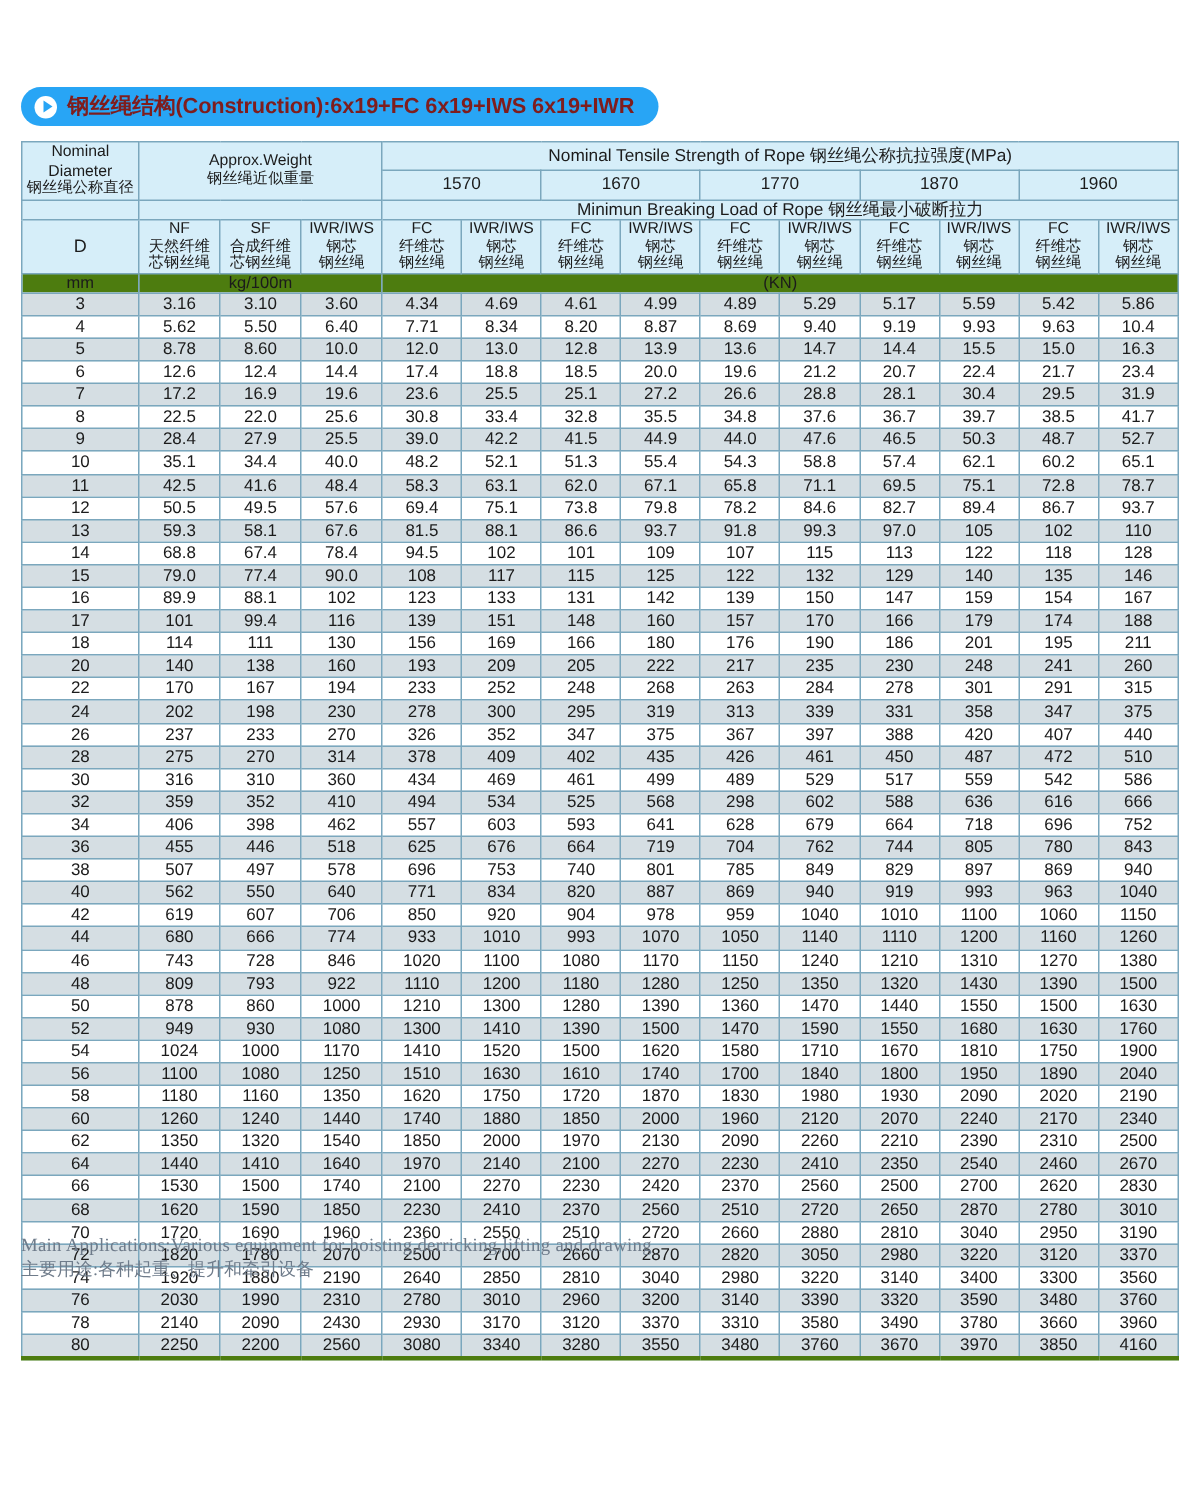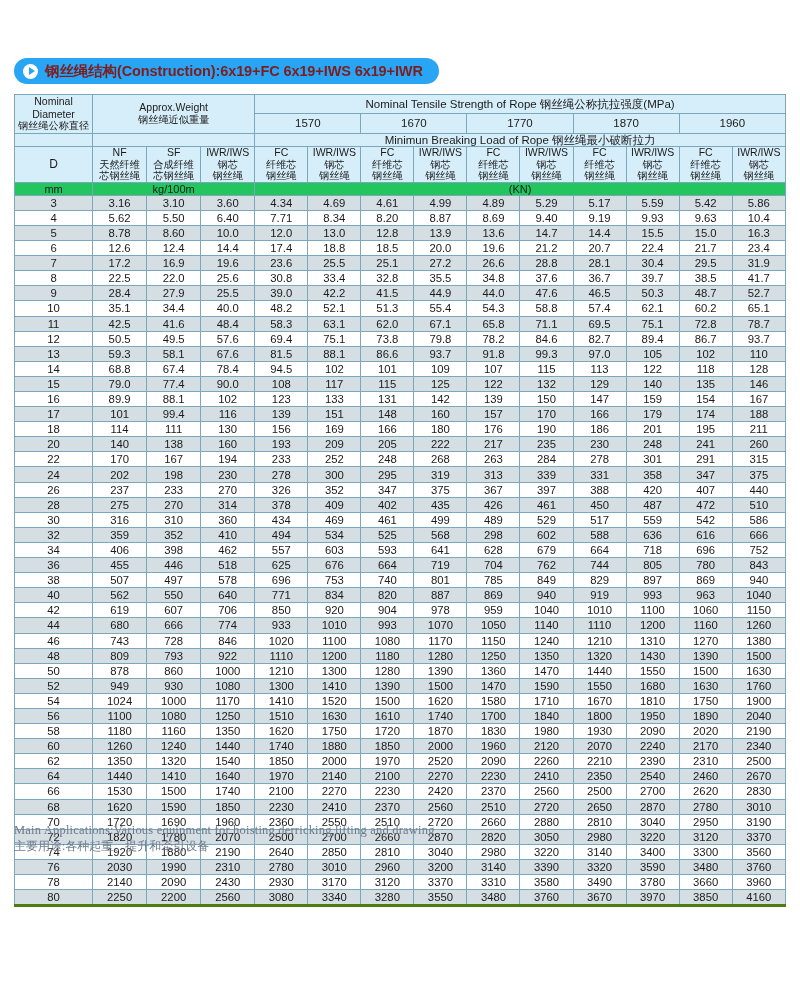"mm" .hd-unit { background: #22c55e -> #4d7c0f }
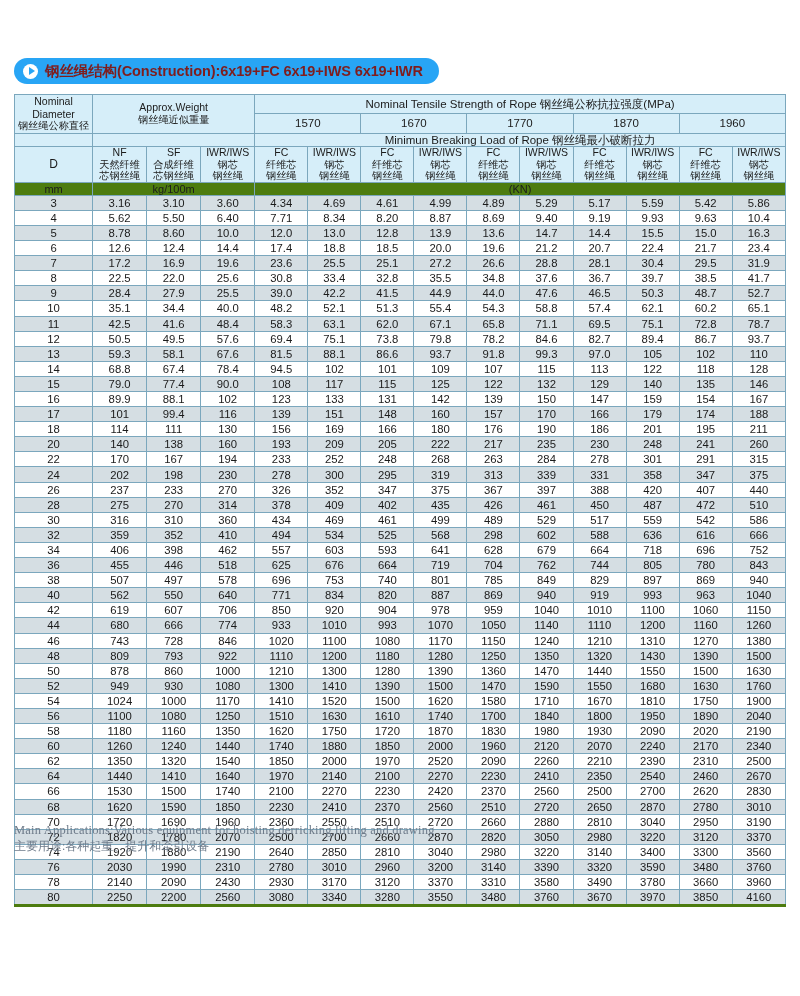"2520" td { text: 2520 -> 2130 }
